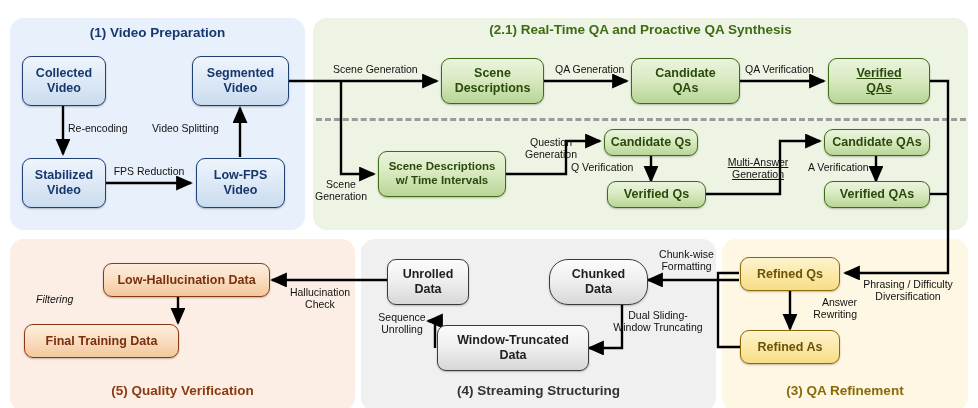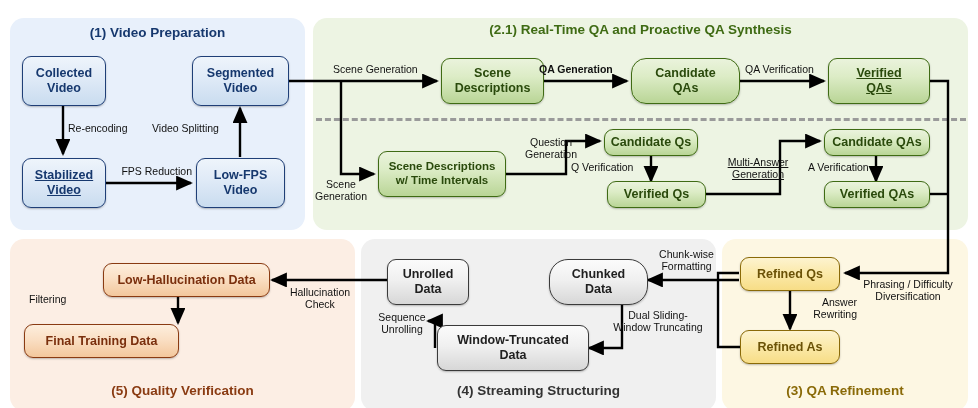"Scene Generation" .elabel { text-align: right -> center }
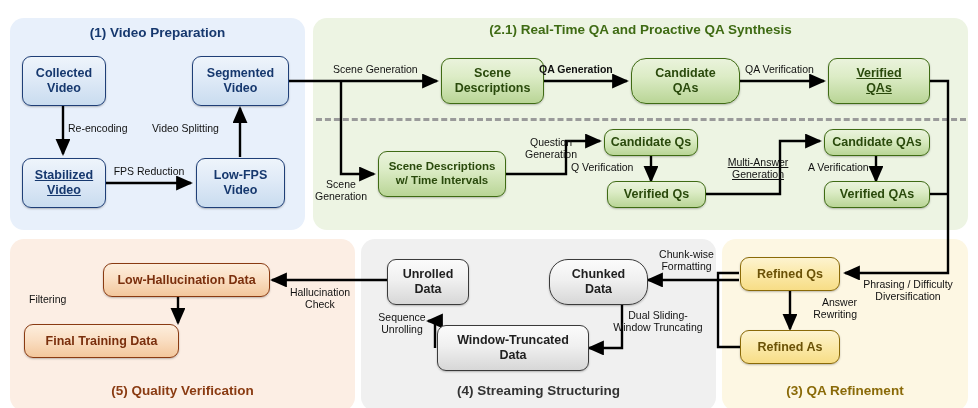"QA Generation" div.elabel { font-weight: bold -> none; left: 539px -> 555px }
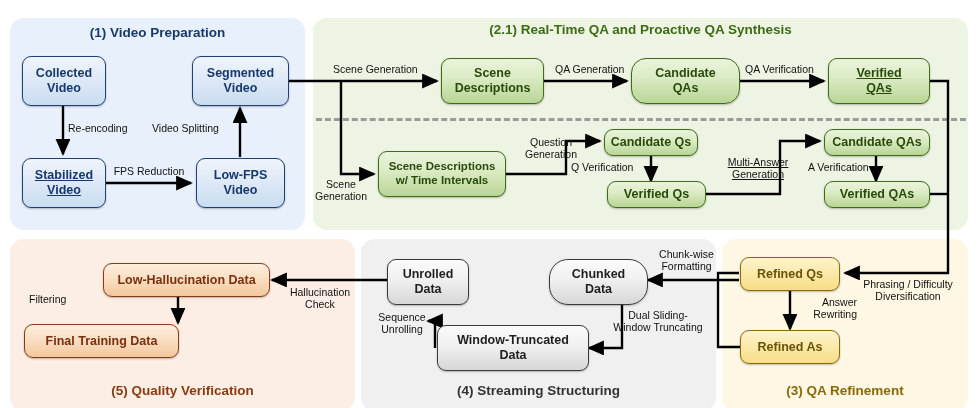"Candidate" div.node { border-radius: 15px -> none }
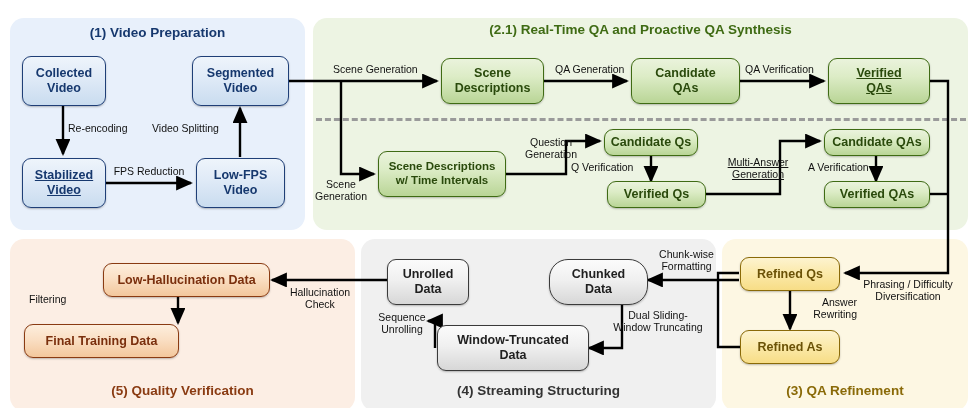"Stabilized" div.node { text-decoration: underline -> none }
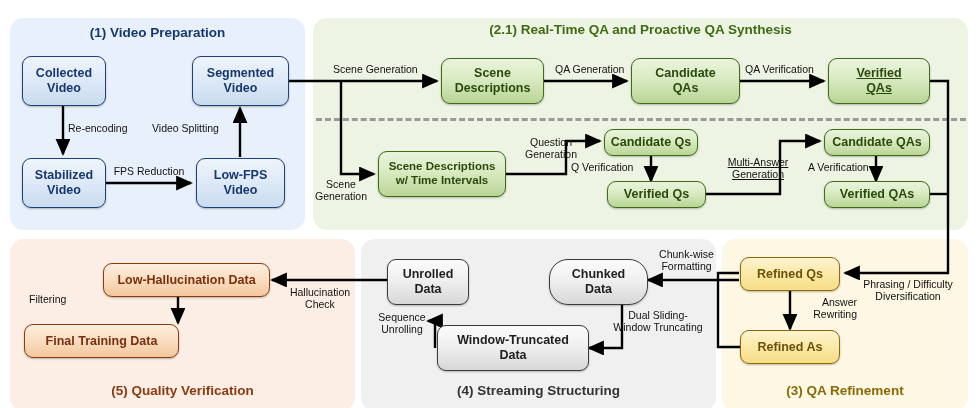"Filtering" div.elabel { font-style: none -> italic; left: 29px -> 36px }
